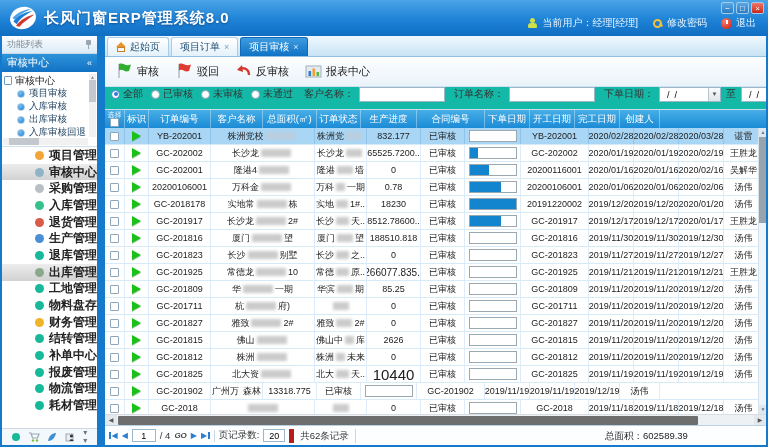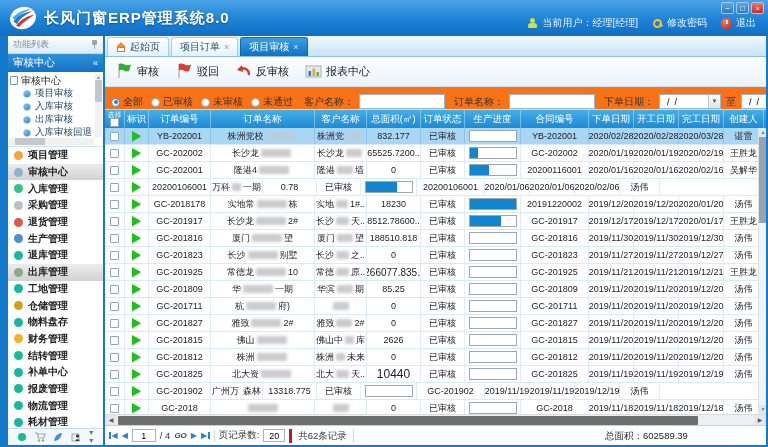"功能列表" .main { gap: 2px -> 8px; padding: 0 2px 2px 8px -> 0 2px 2px 2px }
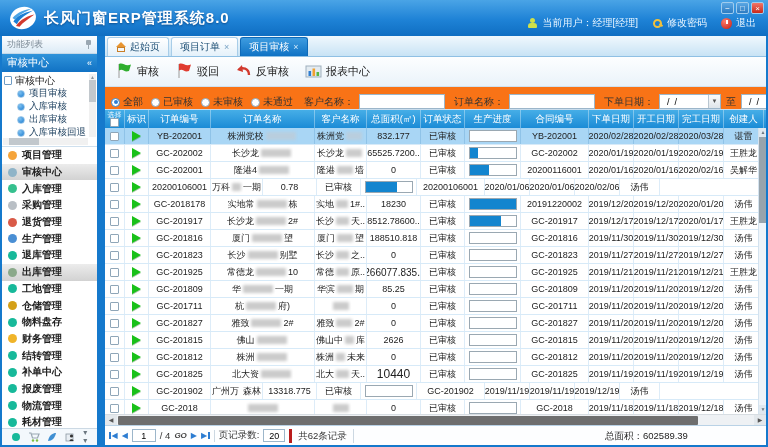"全部" .filterbar { align-items: flex-end -> flex-start; background: #f97316 -> #14b8a6 }
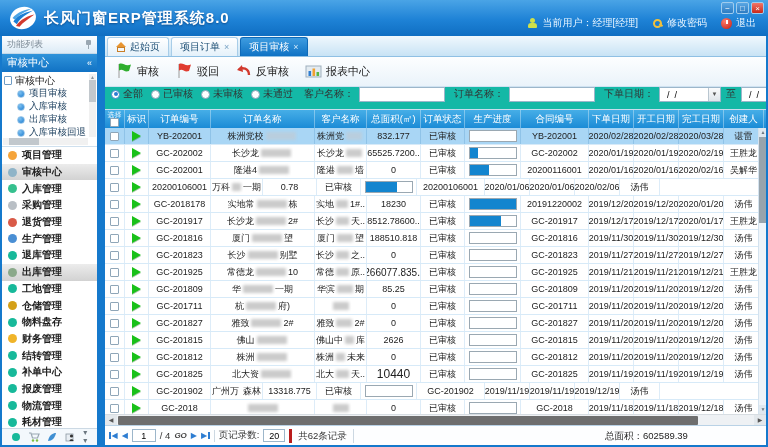"订单名称" div.hcell { html: <div>订单名称</div> -> none }
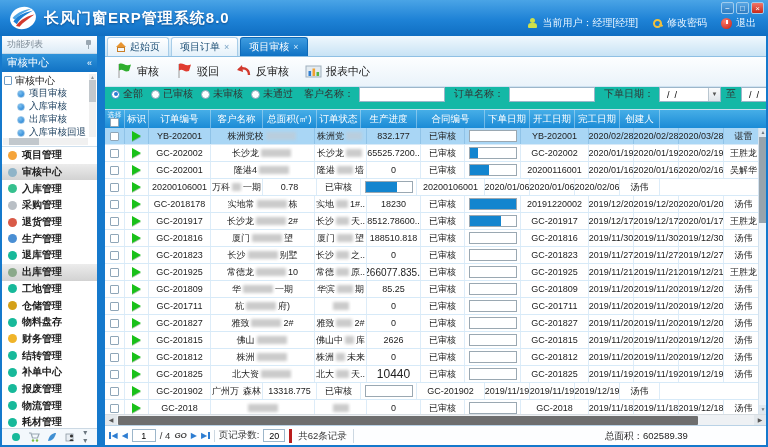"项目管理" .menu-item { font-size: 10px -> 12px; justify-content: none -> flex-end }
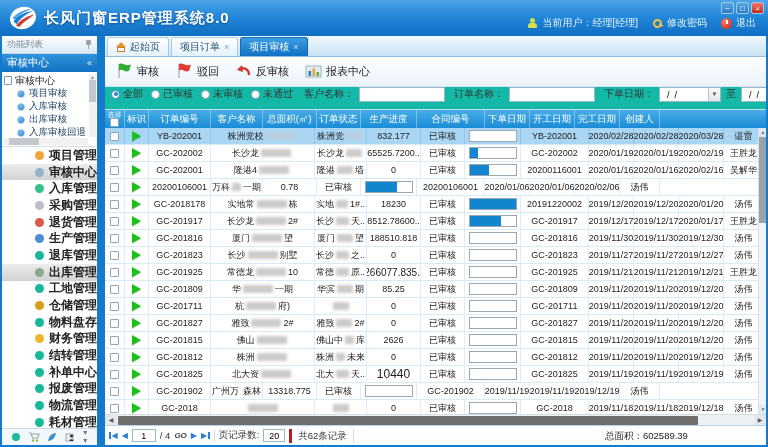"万科金" div.gcell { html: none -> <div> <span>万科金</span> <span></span> </div> }
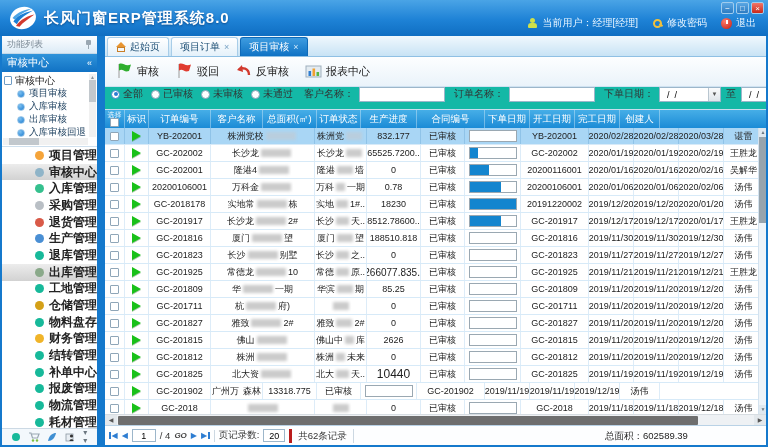"入库管理" div.menu-item { order: before "采购管理" -> after "采购管理" }
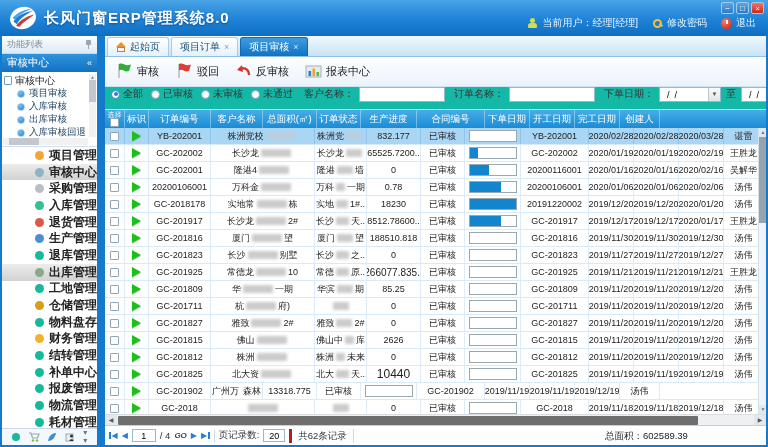"仓储管理" div.menu-item { html: <div> <span></span> <span>仓储管理</span> </div> -> none }
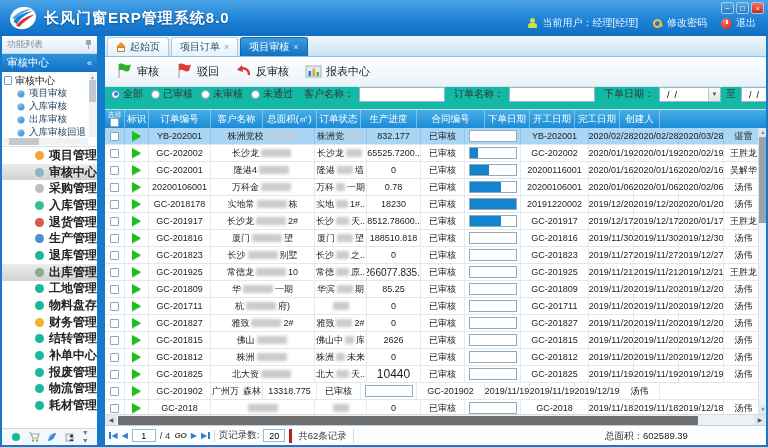"10440" div.gcell { font-size: 12px -> 15px }
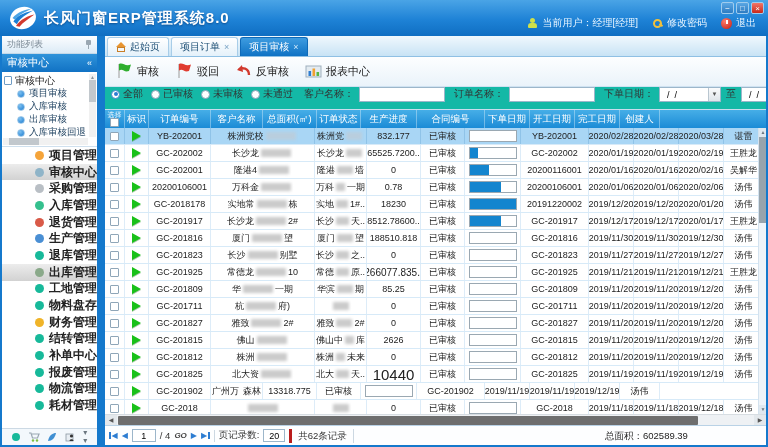"共62条记录" .recbox { border-left: 3px solid #b91c1c -> 5px solid #b91c1c }
